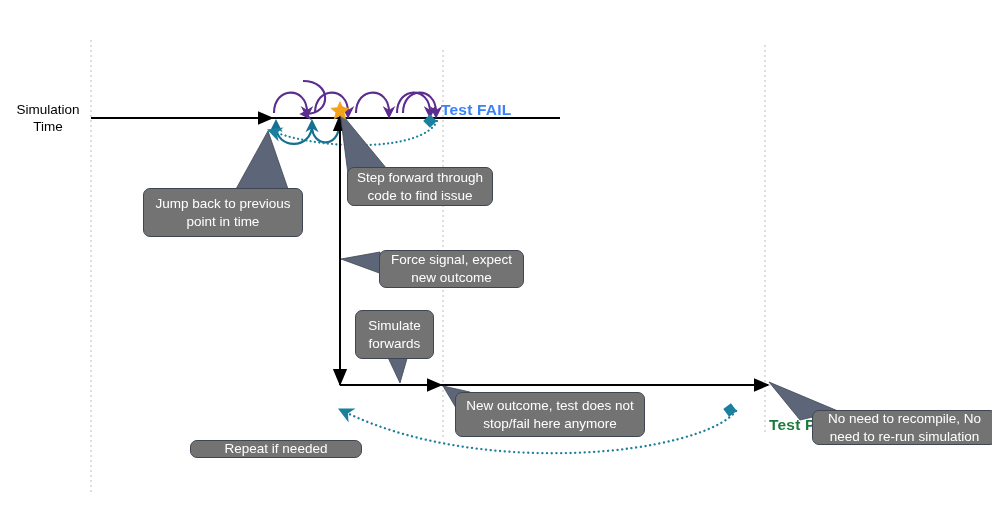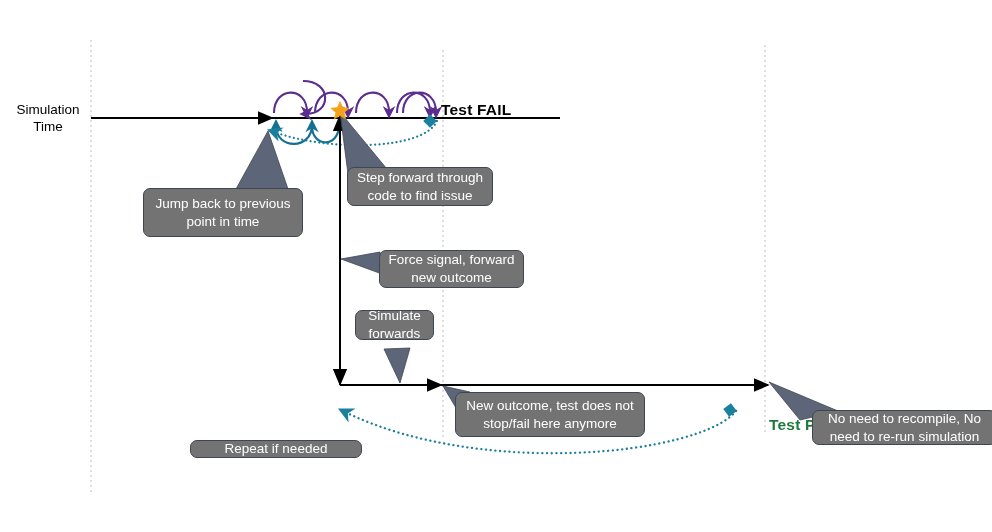"Test FAIL" .verdict.fail { color: #000000 -> #3b82f6 }
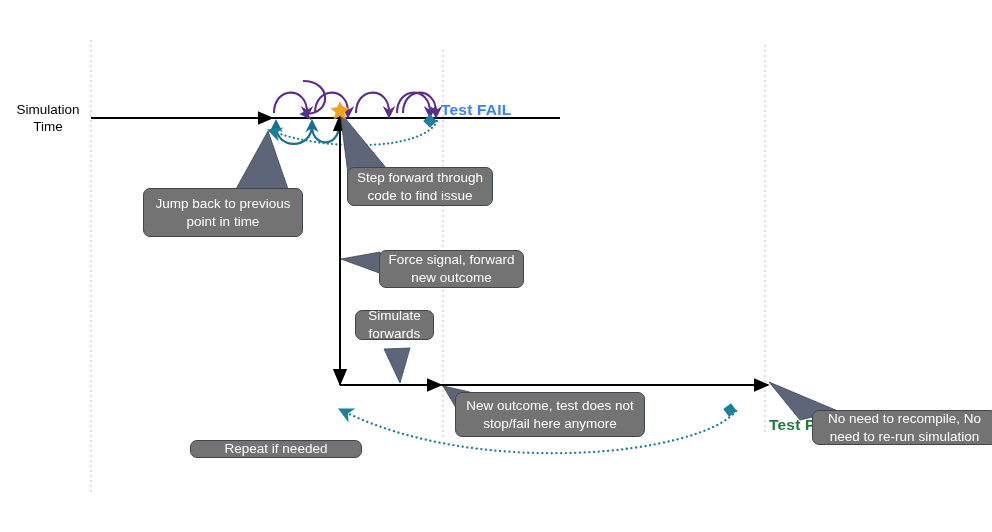"Force signal, forward" div.callout { text: forward -> expect }
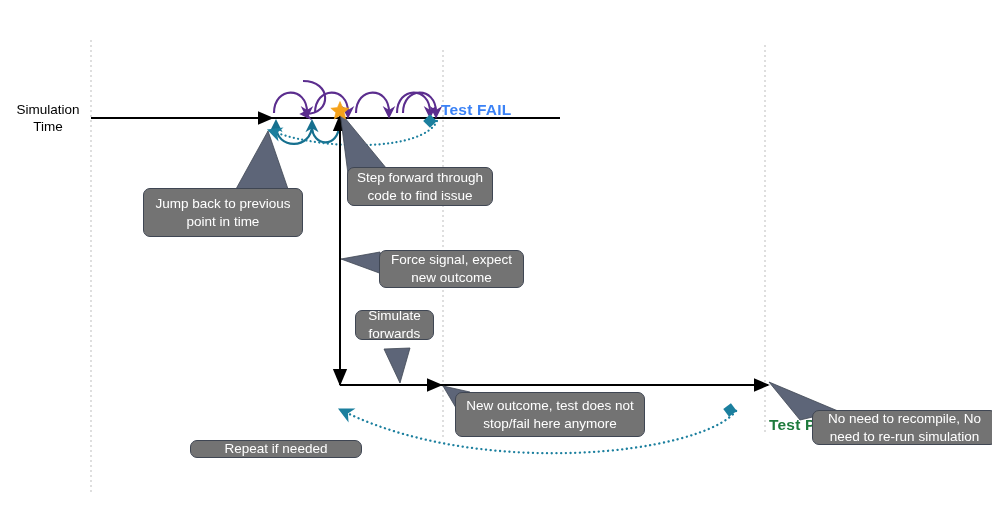"Simulate" div.callout { height: 30px -> 49px }
